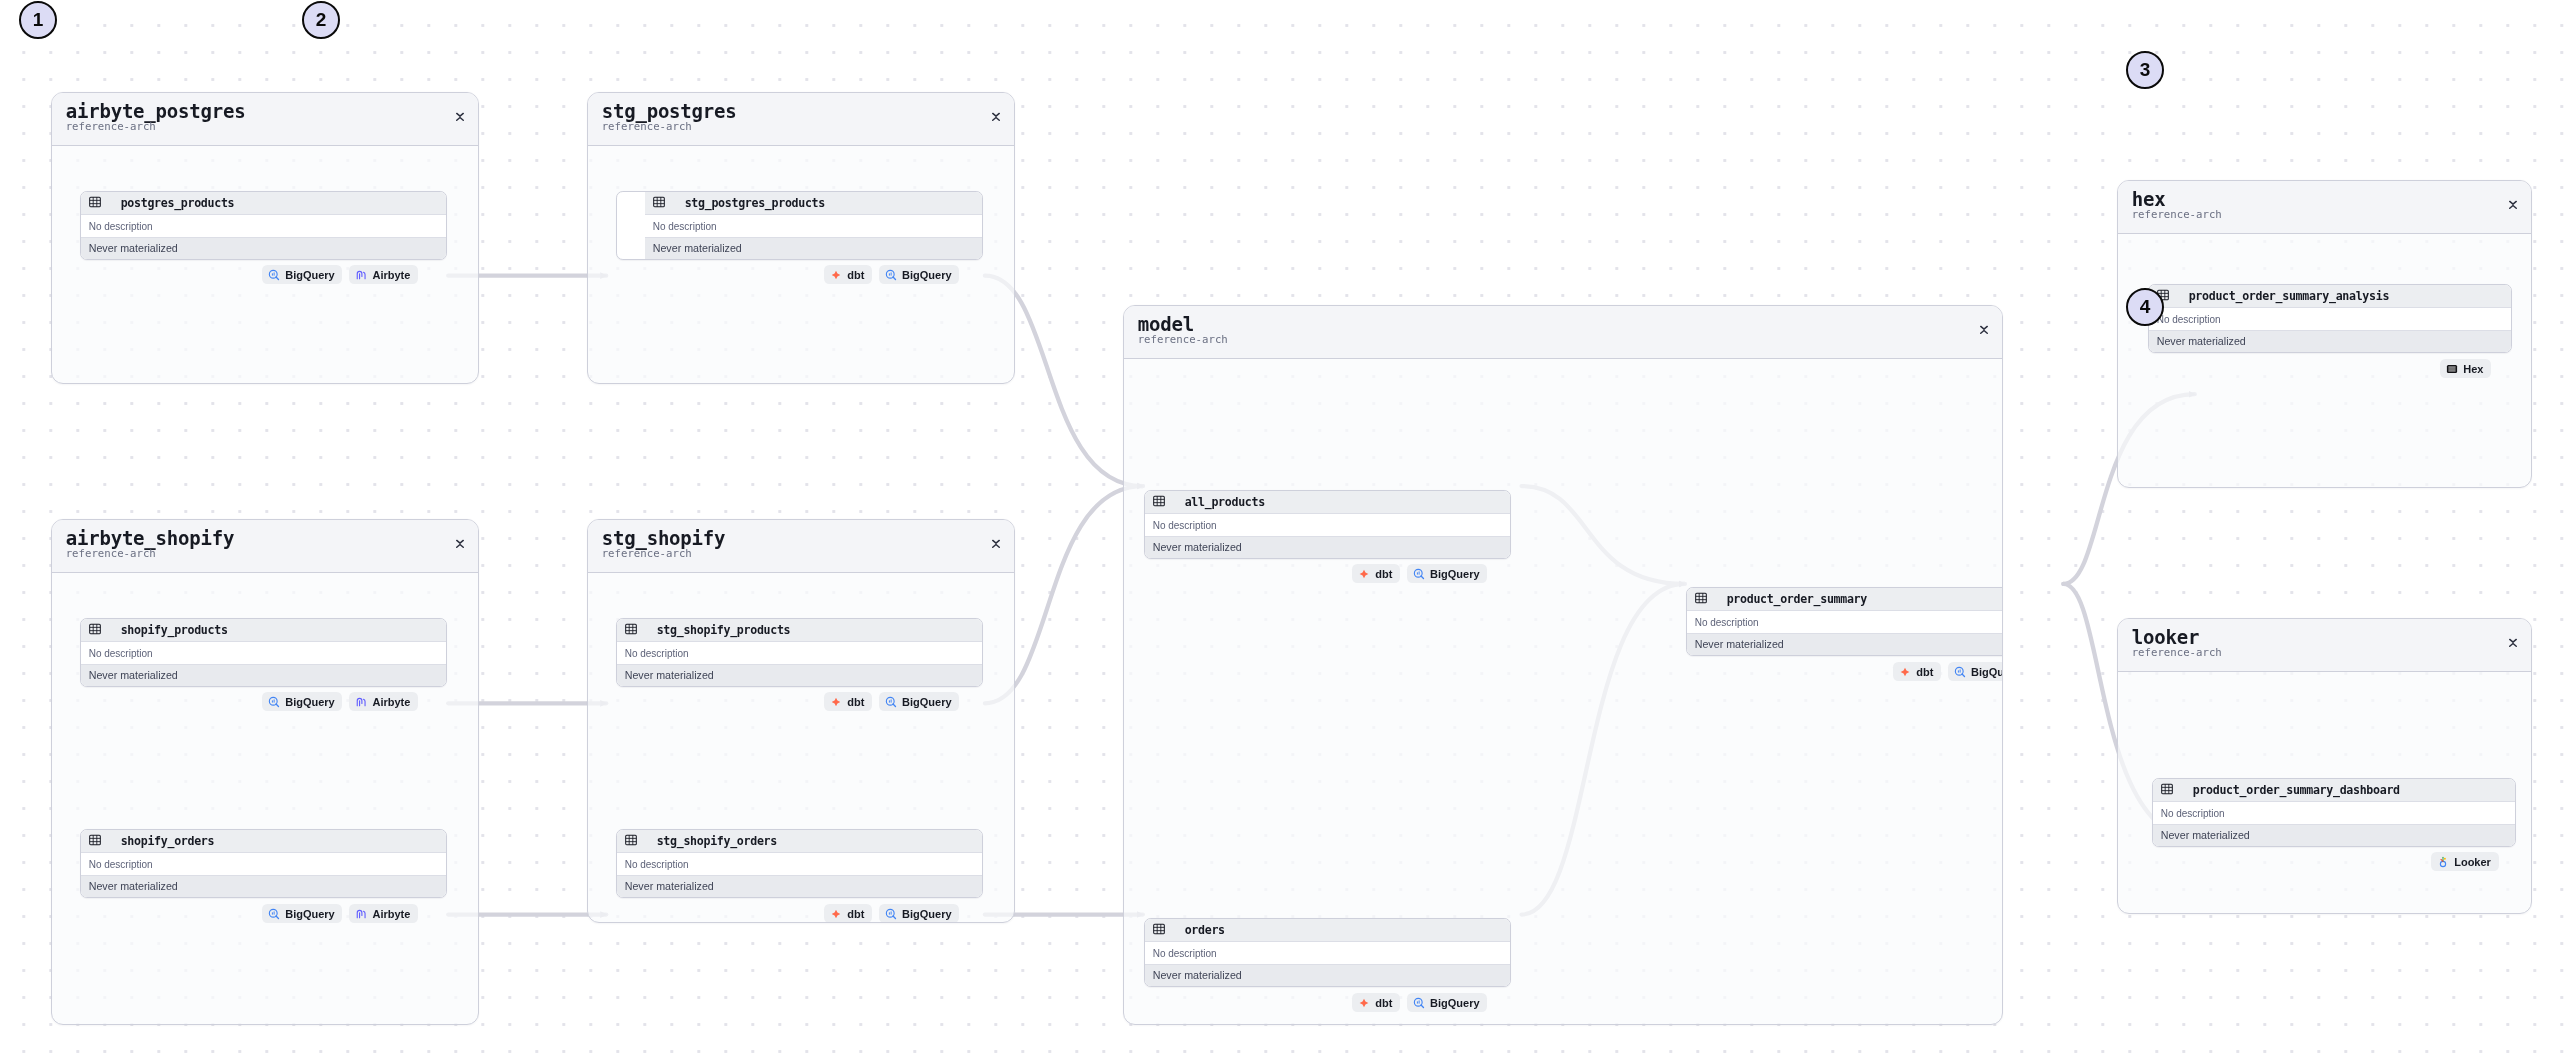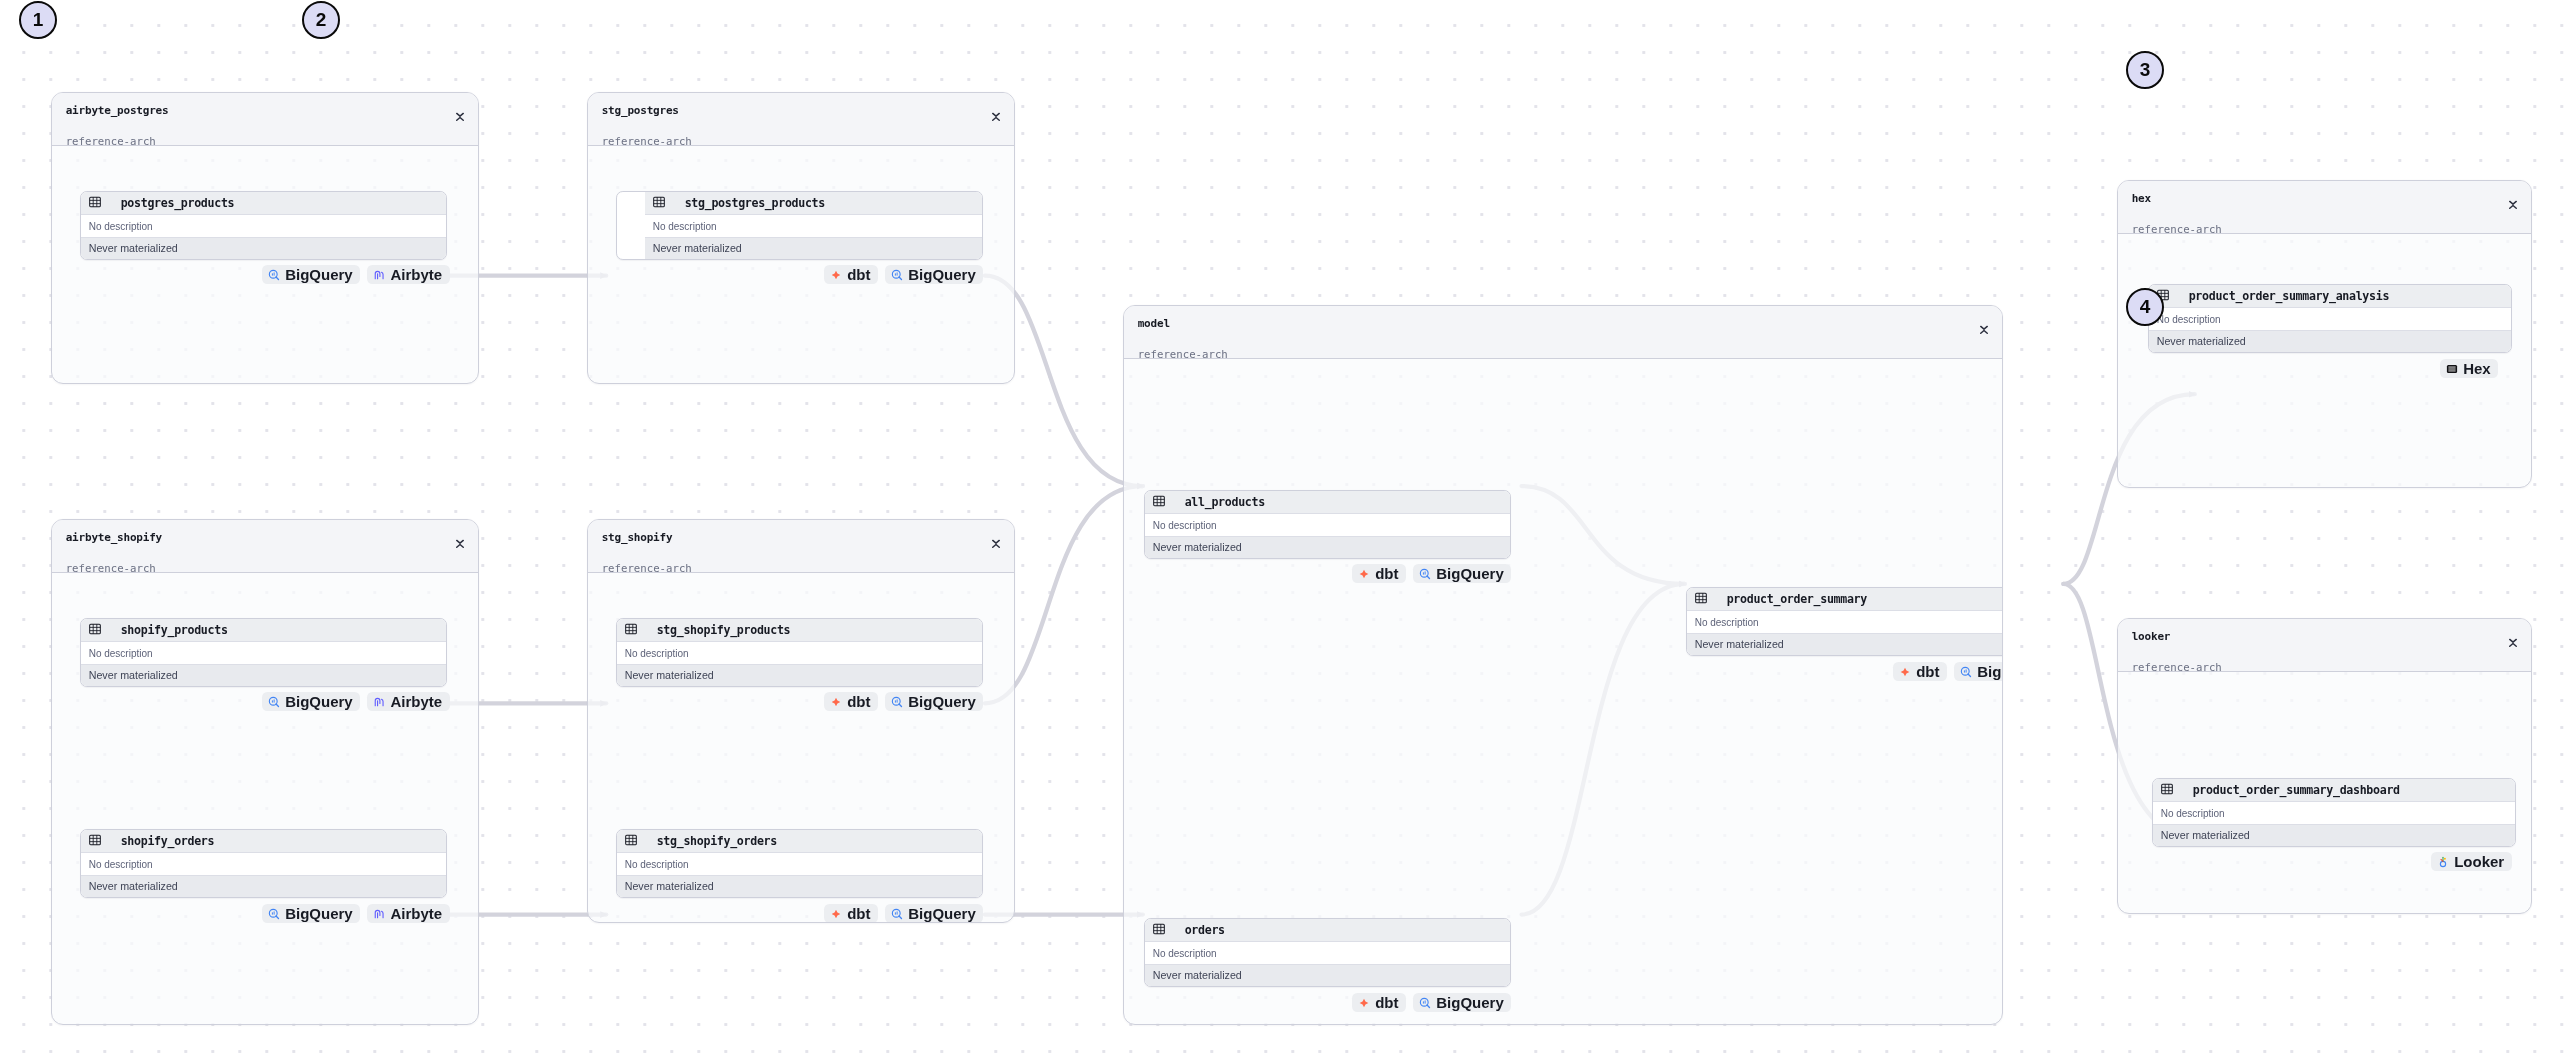"airbyte_postgres" .group-title { font-size: 11px -> 19px }
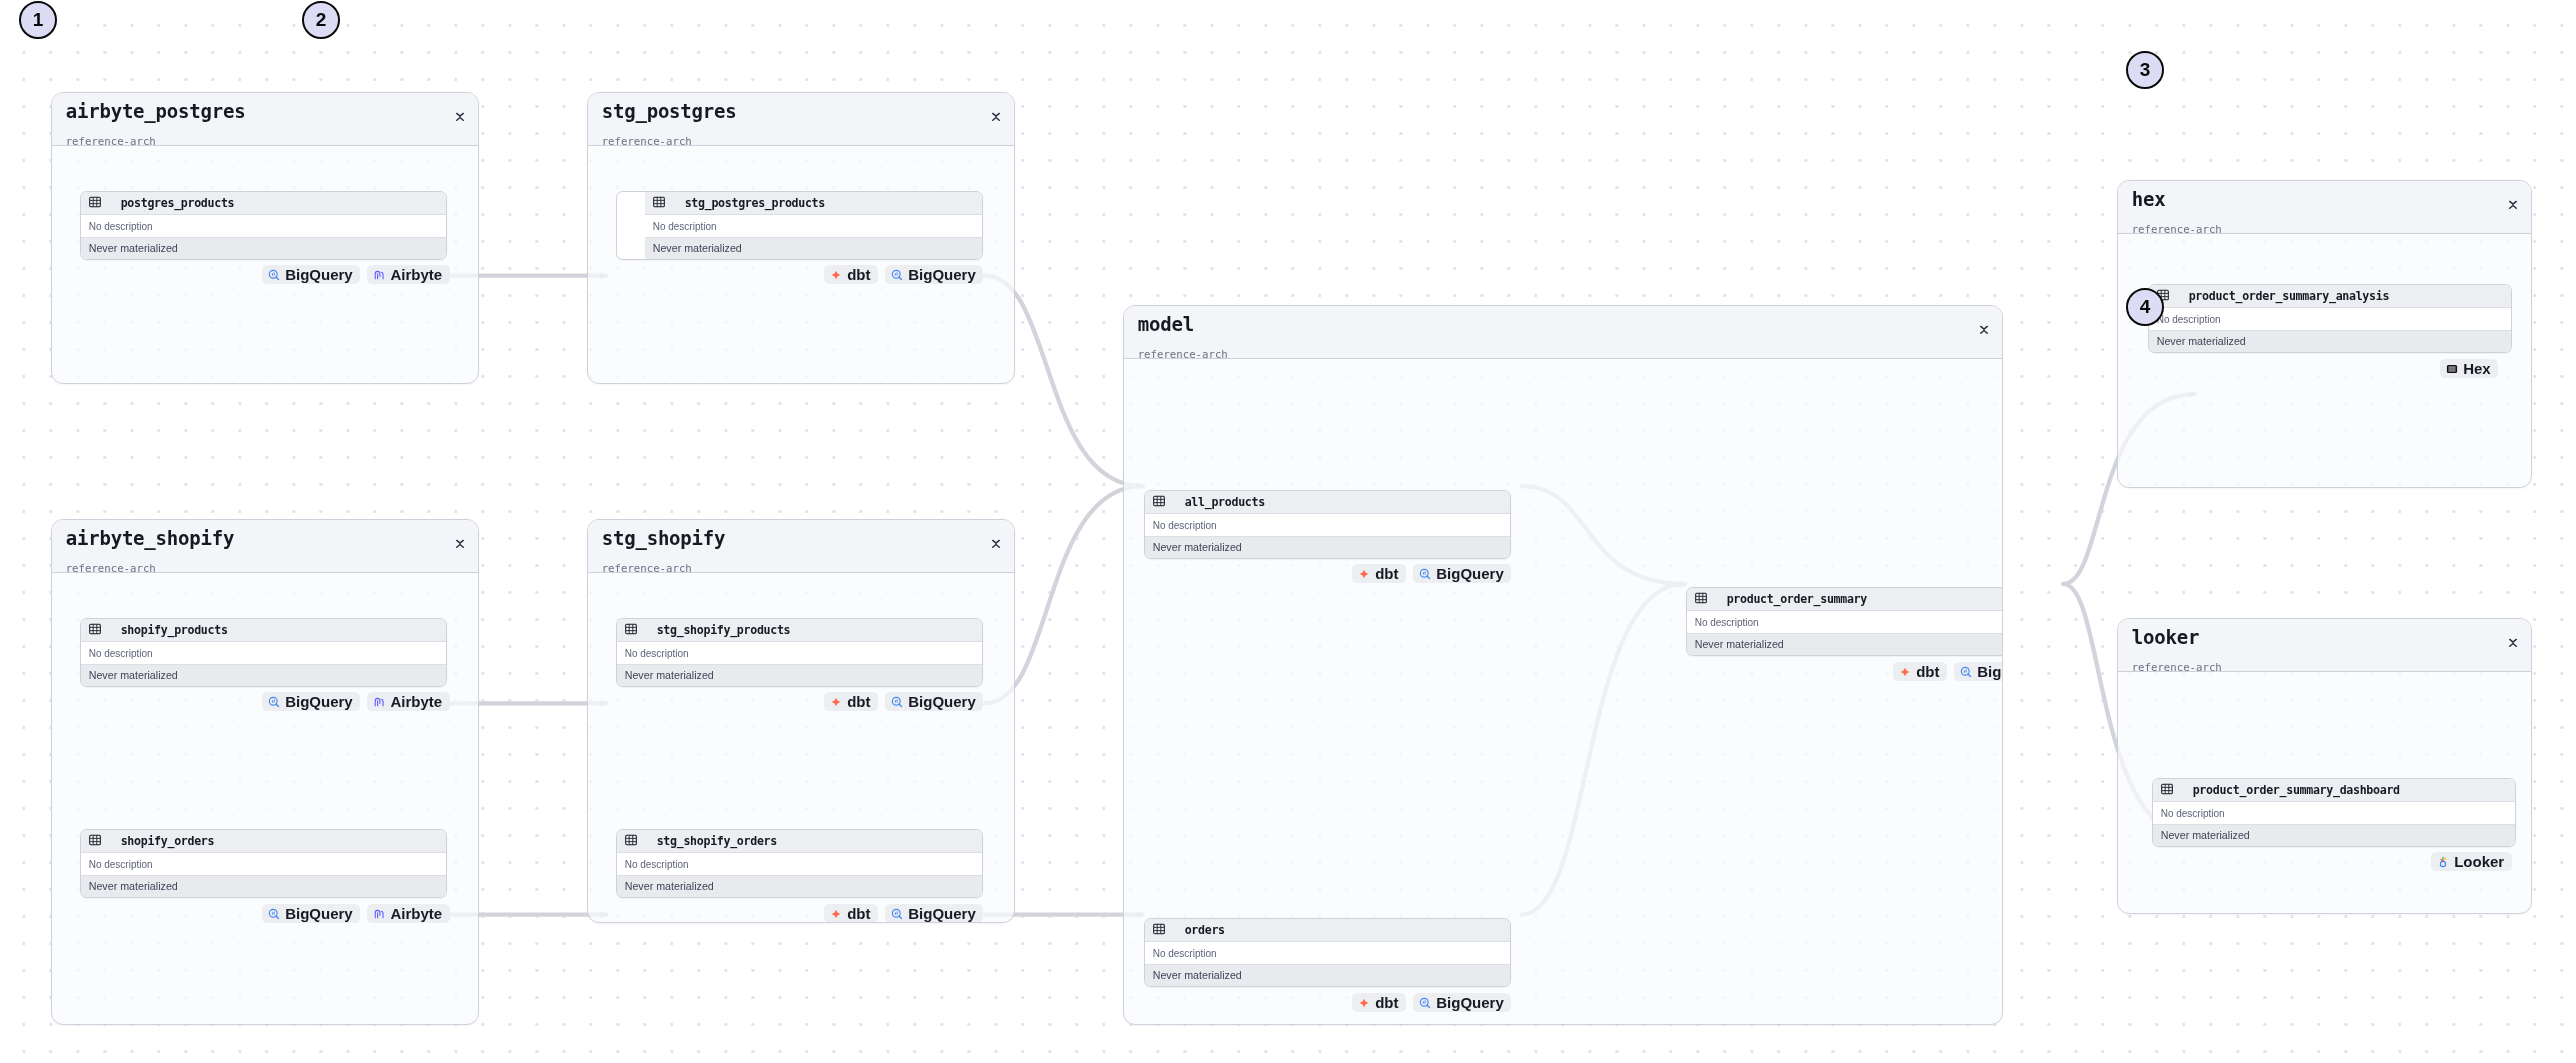"reference-arch" .group-subtitle { margin-top: 15px -> 0 }
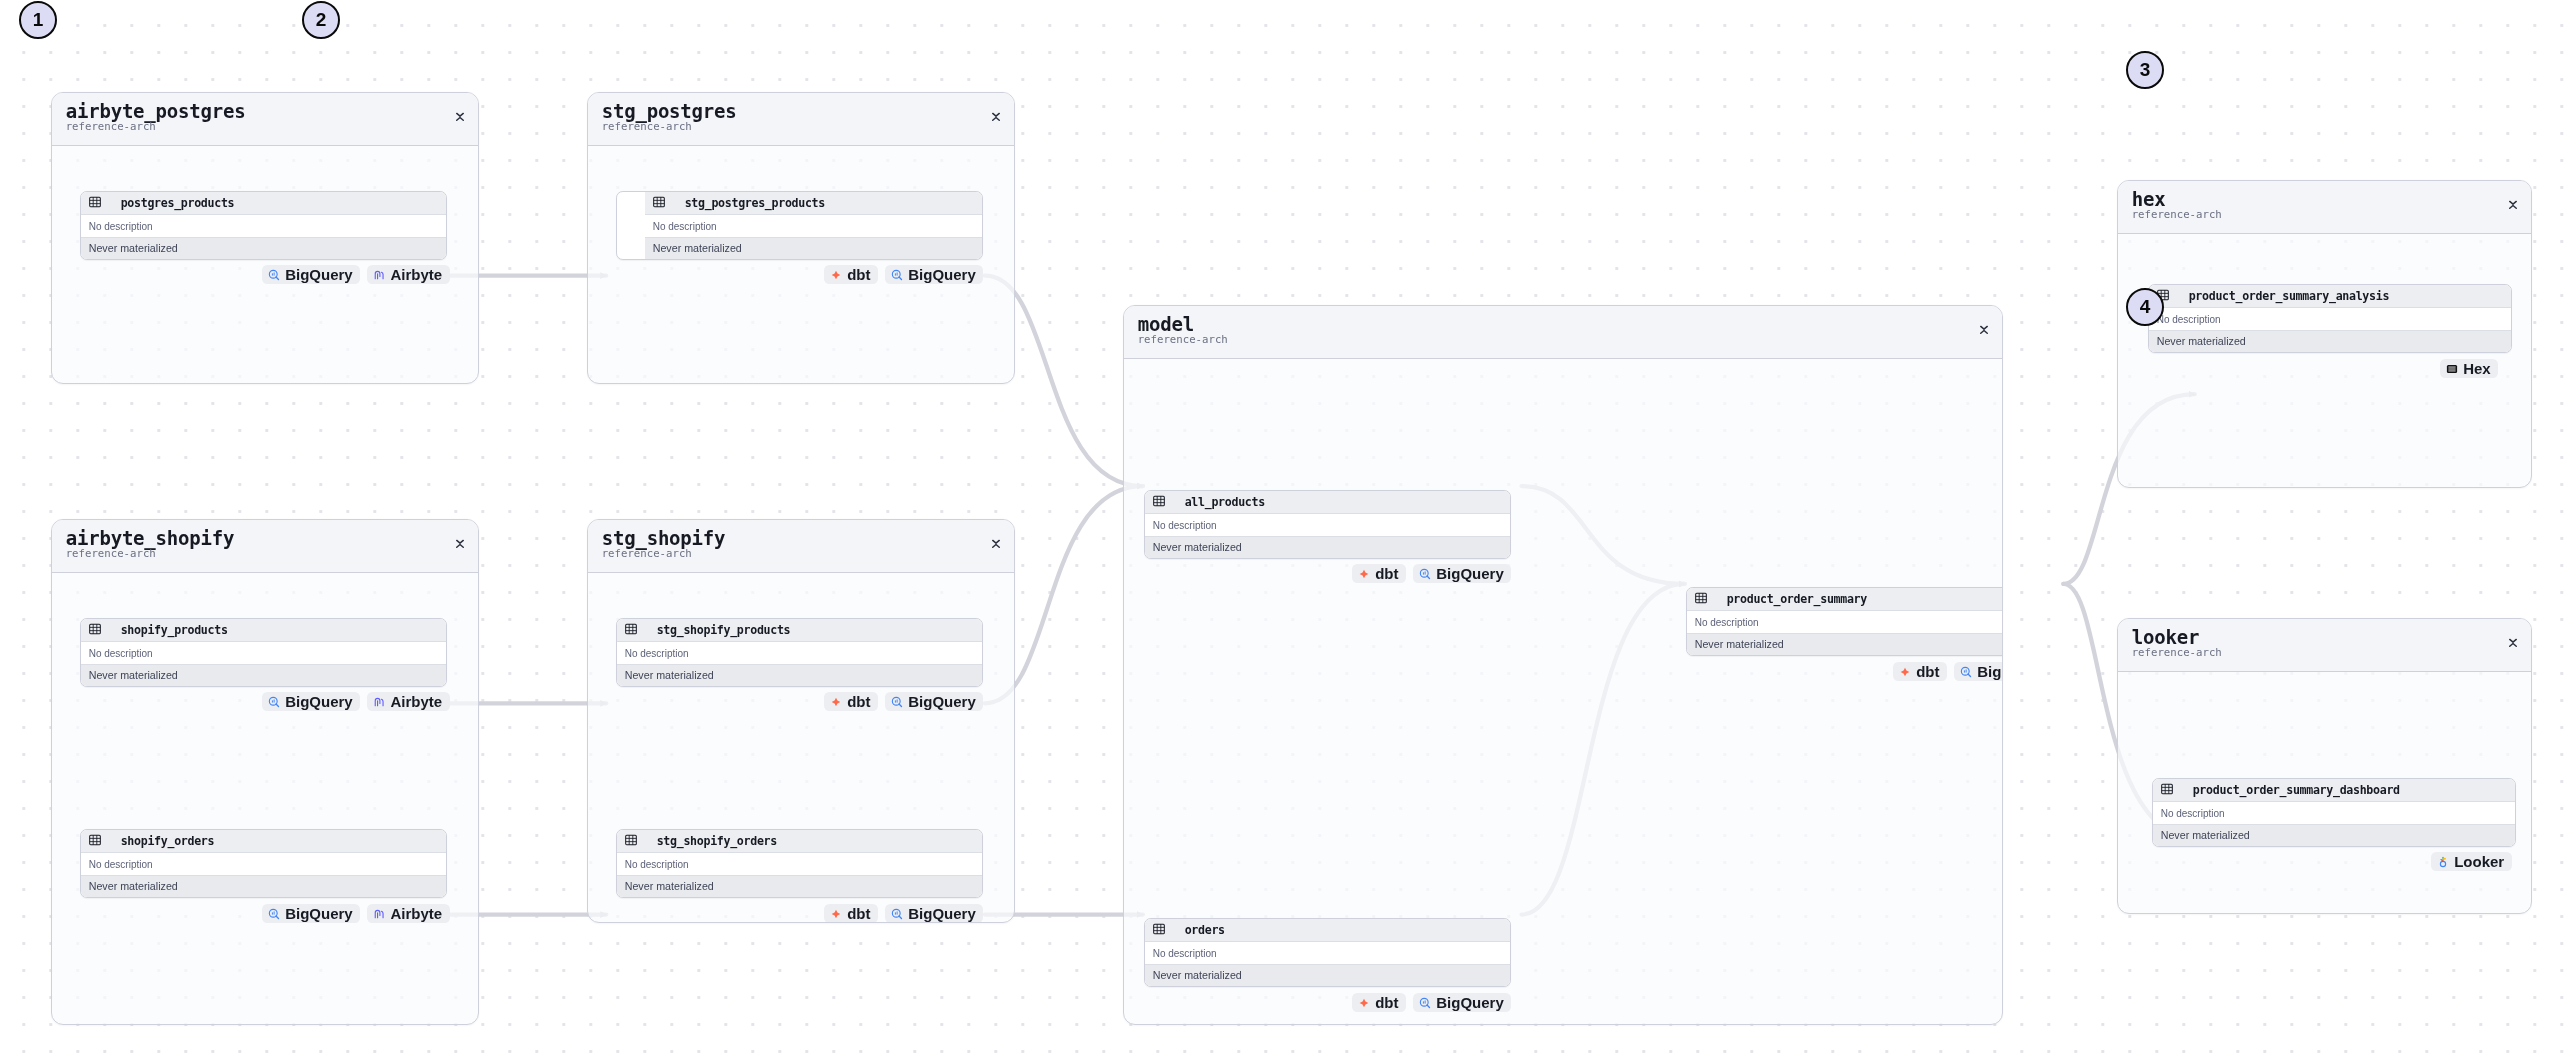"BigQuery" .tag { font-size: 15px -> 11px }
